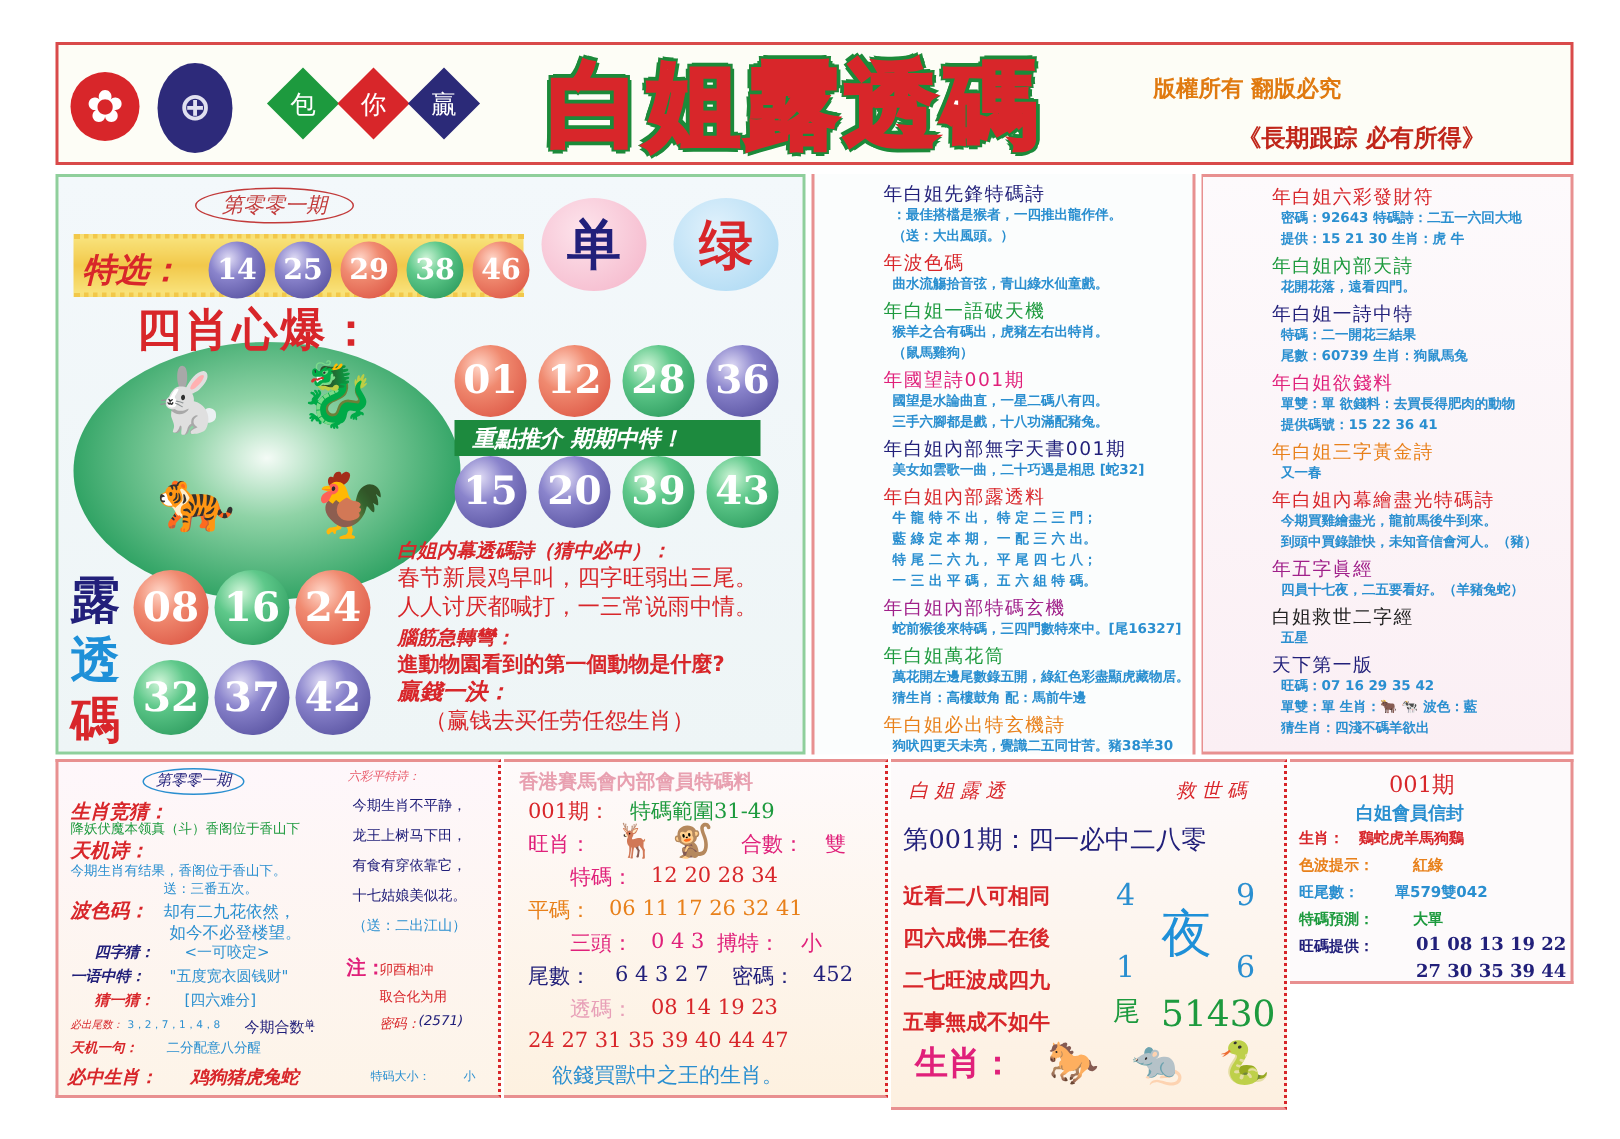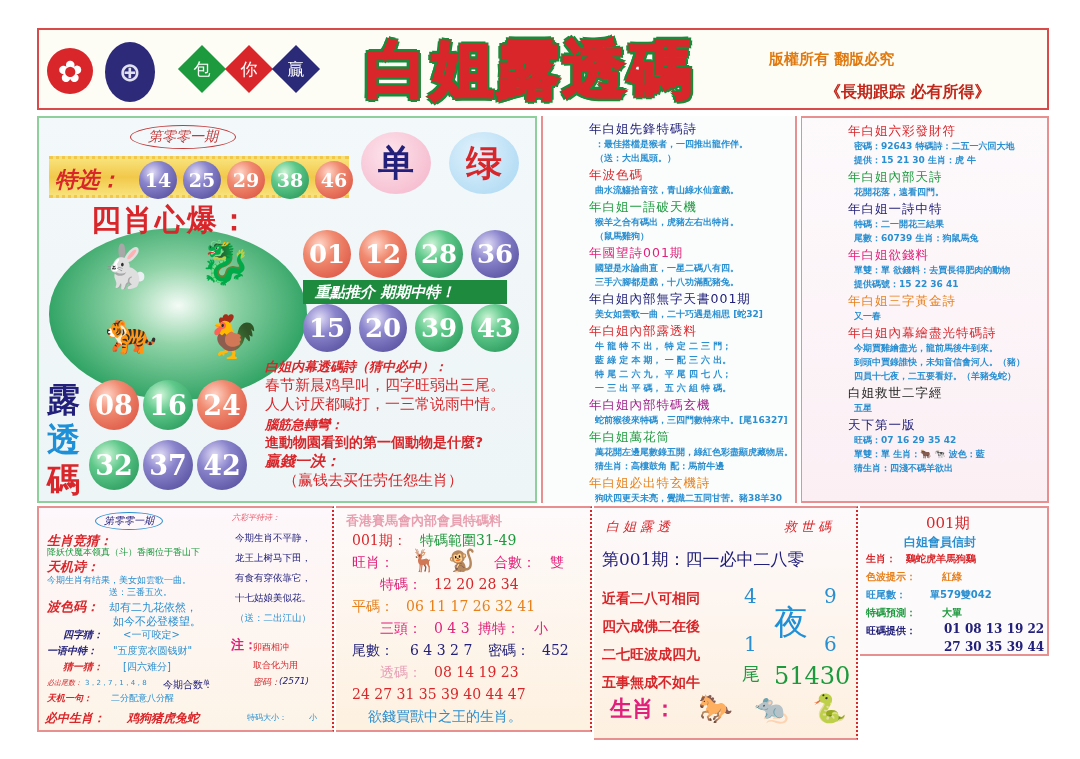"年五字眞經" div.t { html: none -> <div>年五字眞經</div> }
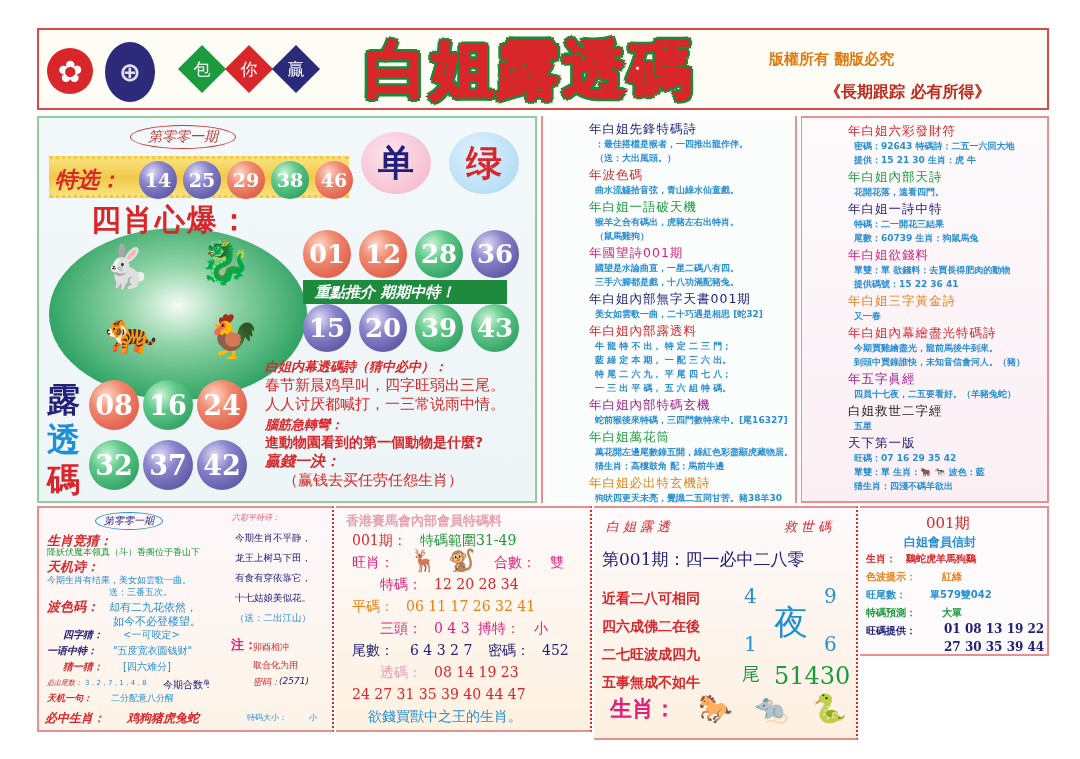"今期生肖有结果，美女如雲歌一曲。" div.abs { text: 美女如雲歌一曲 -> 香阁位于香山下 }
